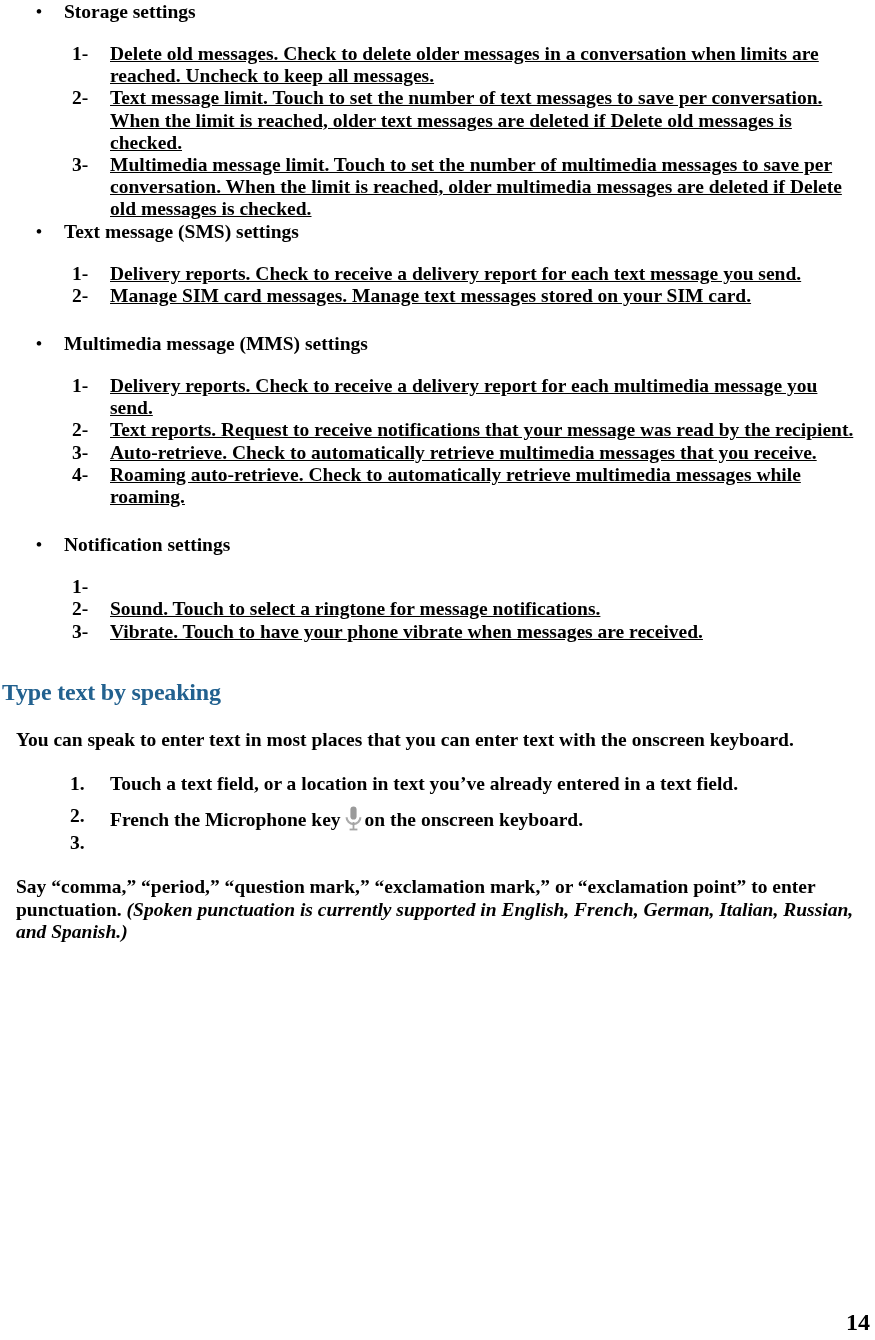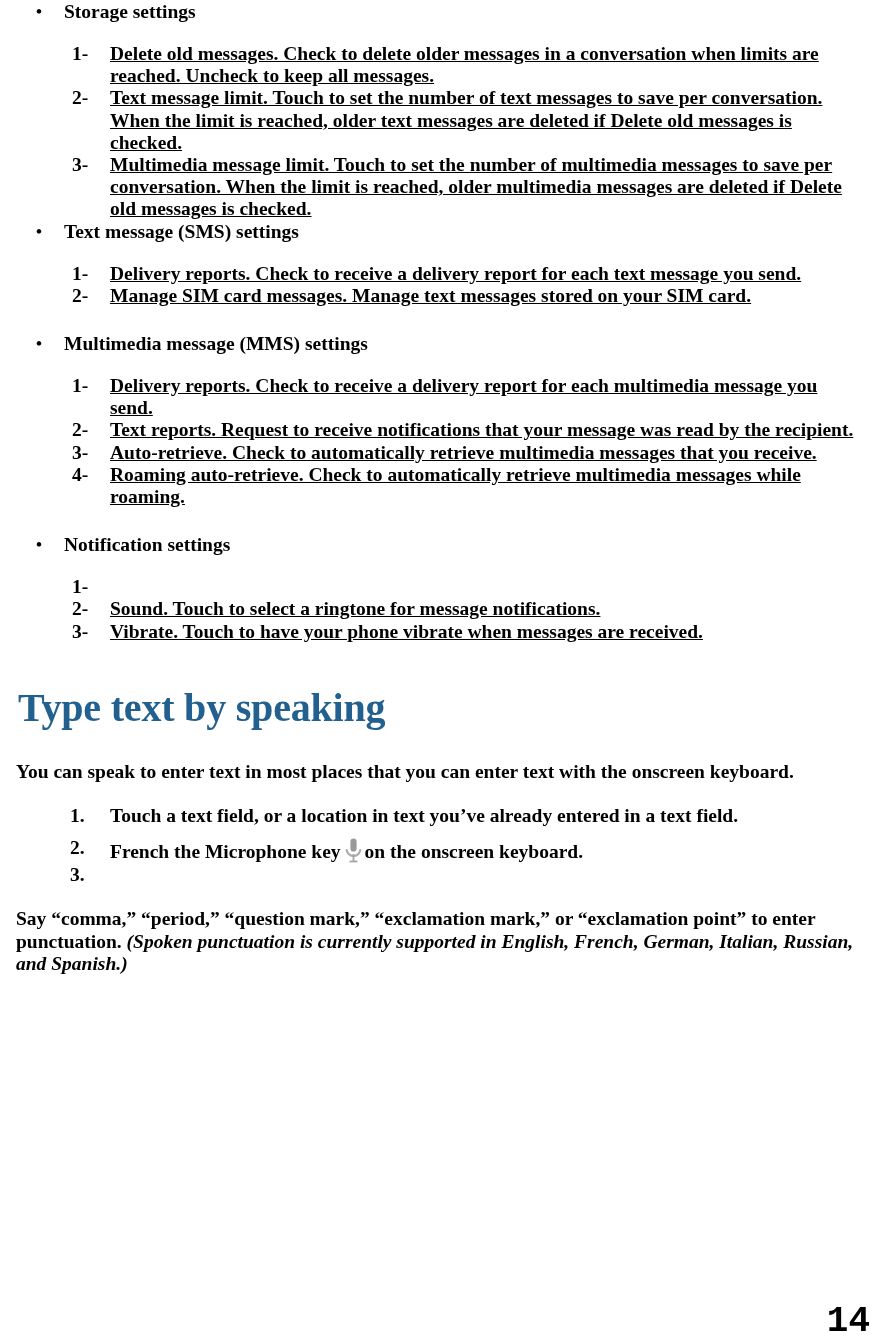"Type text by speaking" .heading-blue { font-size: 40px -> 24px; margin: 16px -> 0 }
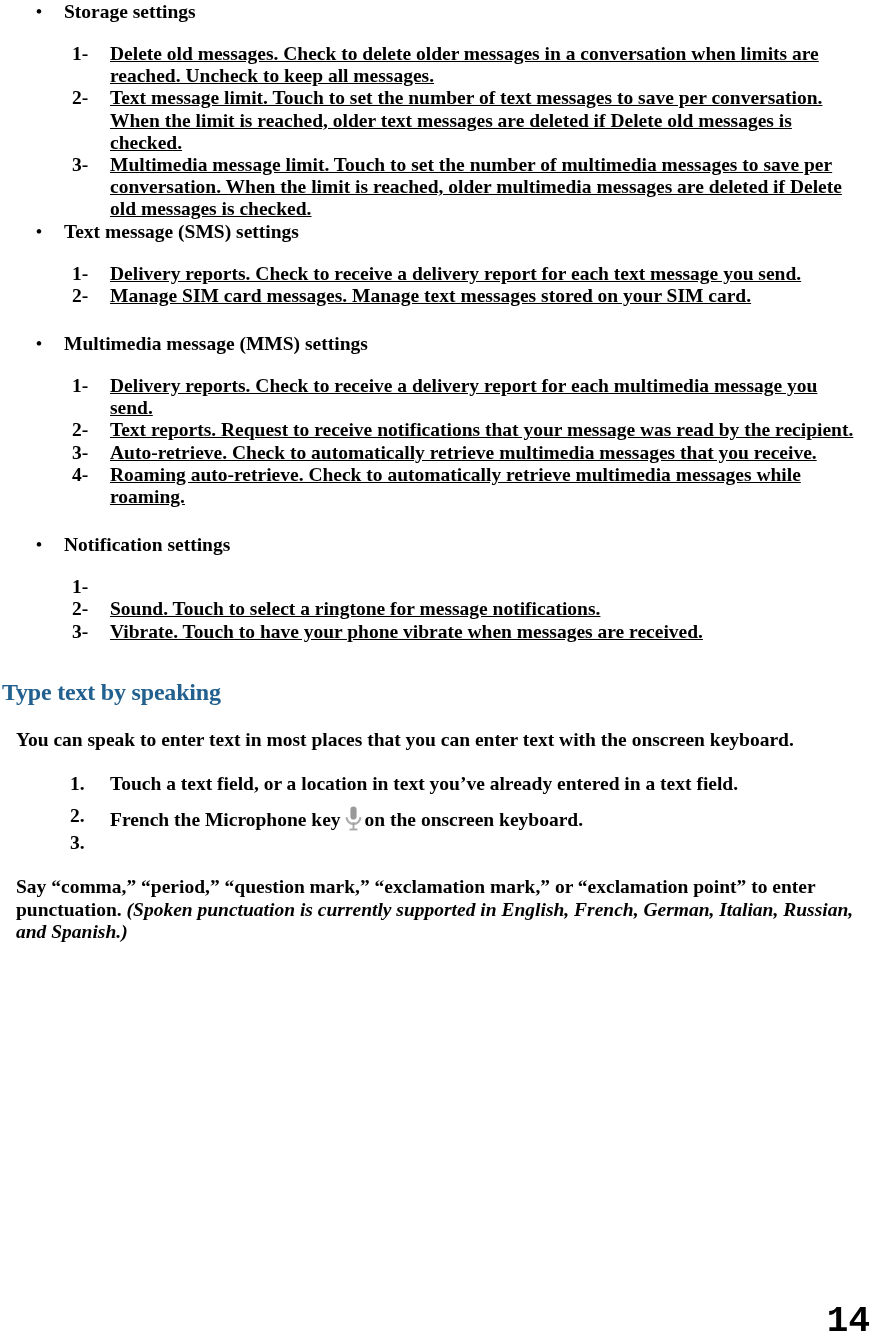"14" .page-number { font-family: Liberation Mono, monospace -> Liberation Serif, serif; font-size: 36px -> 24px }
